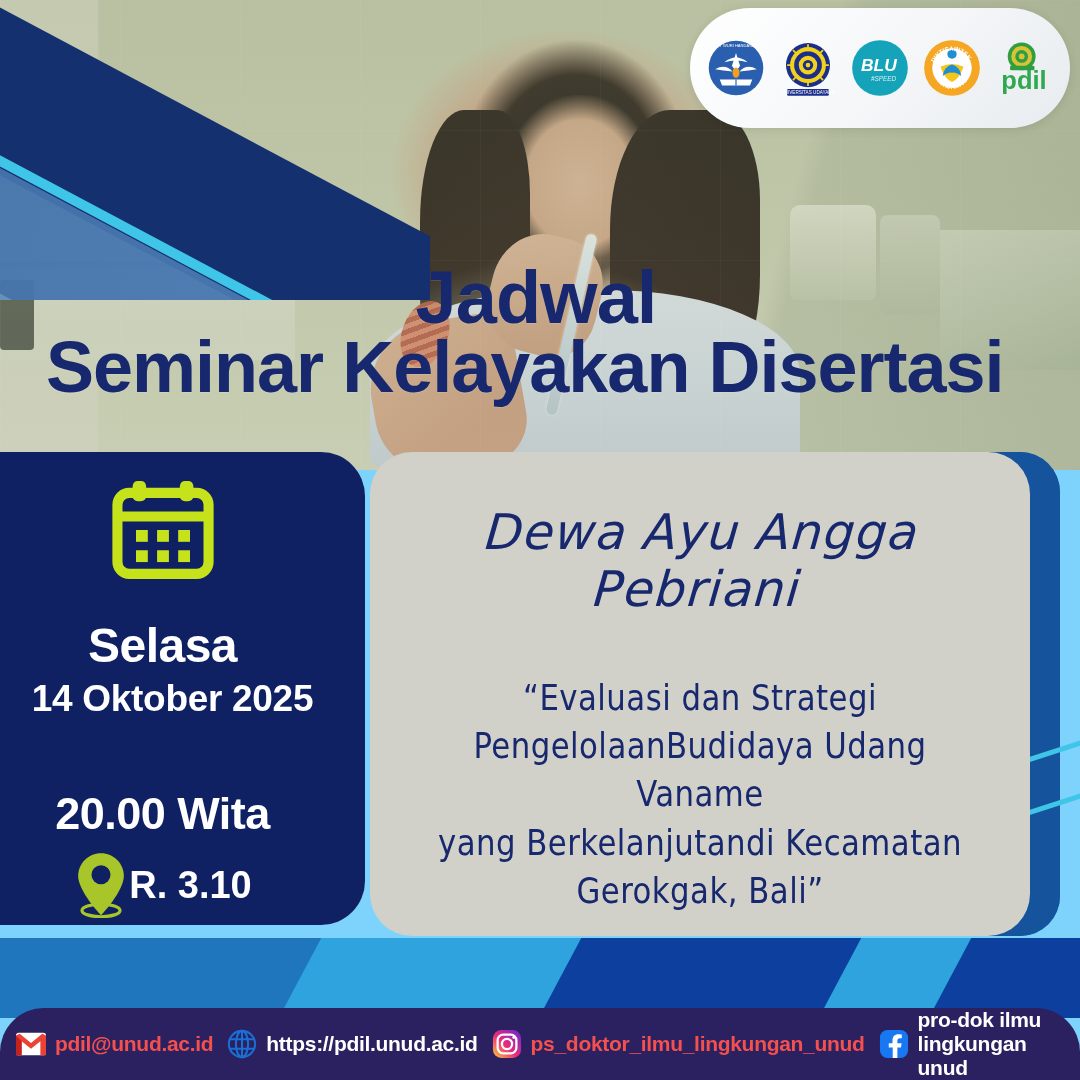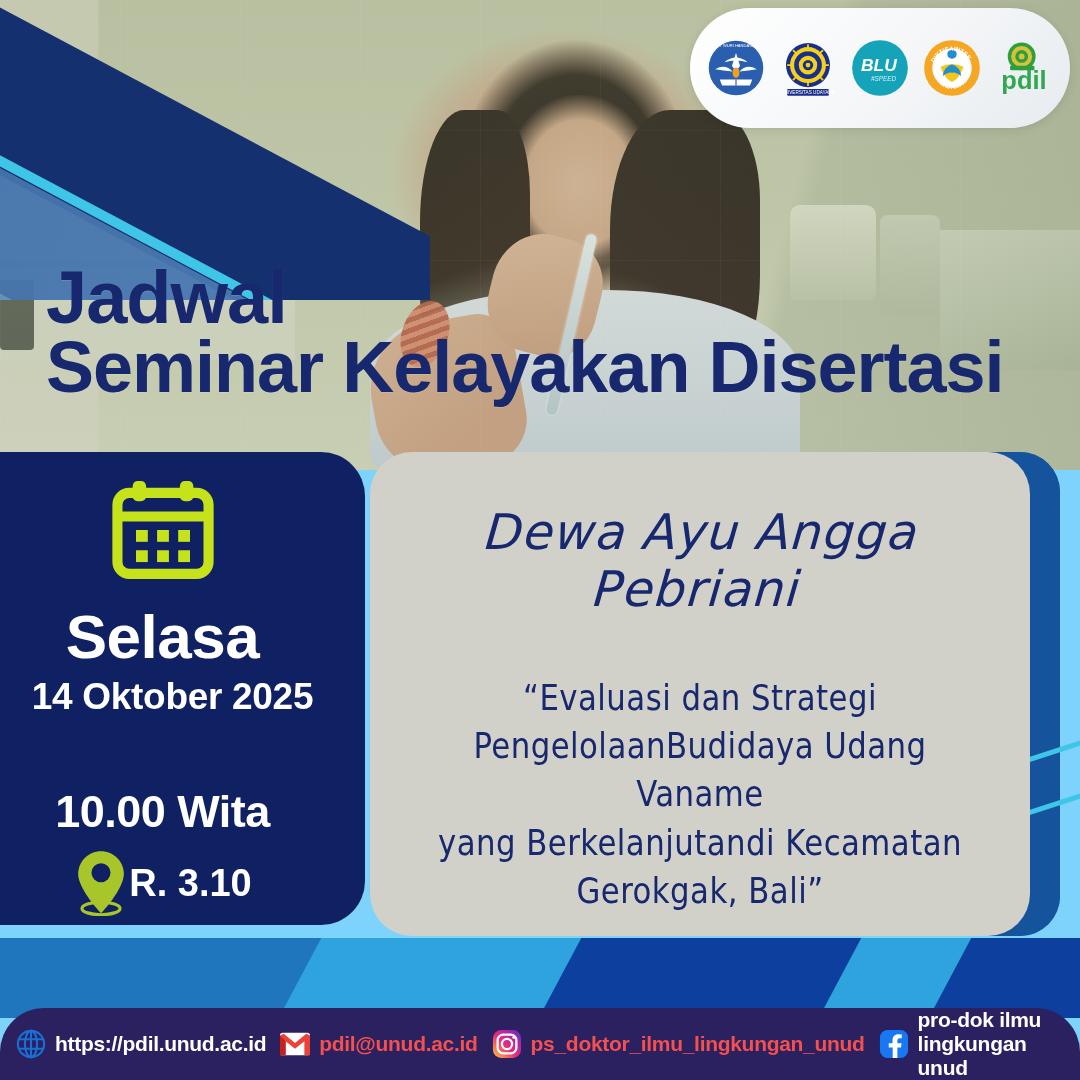"Jadwal" .heading .l1 { text-align: none -> center }
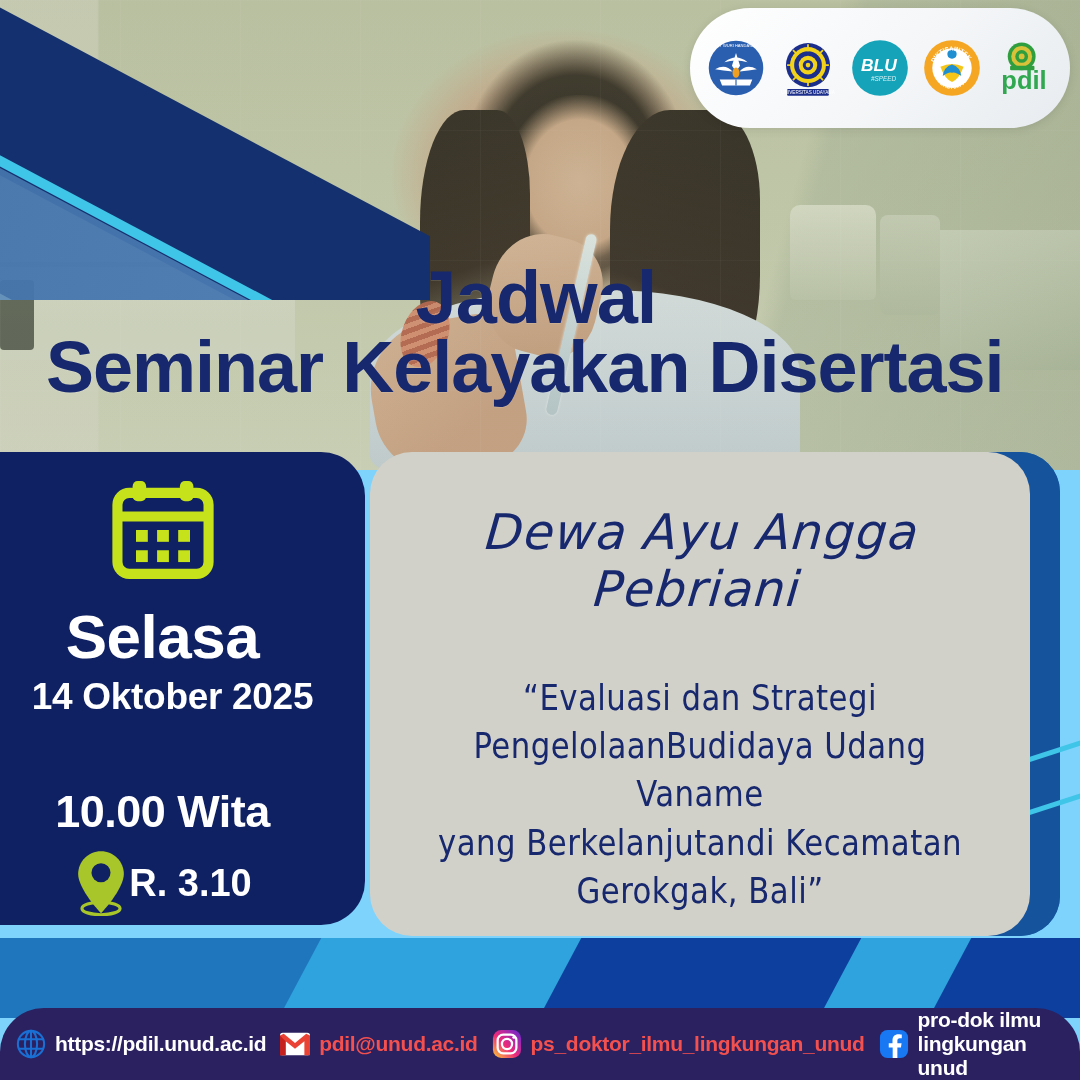"Selasa" .day { font-size: 62px -> 48px; margin-top: 22px -> 38px }
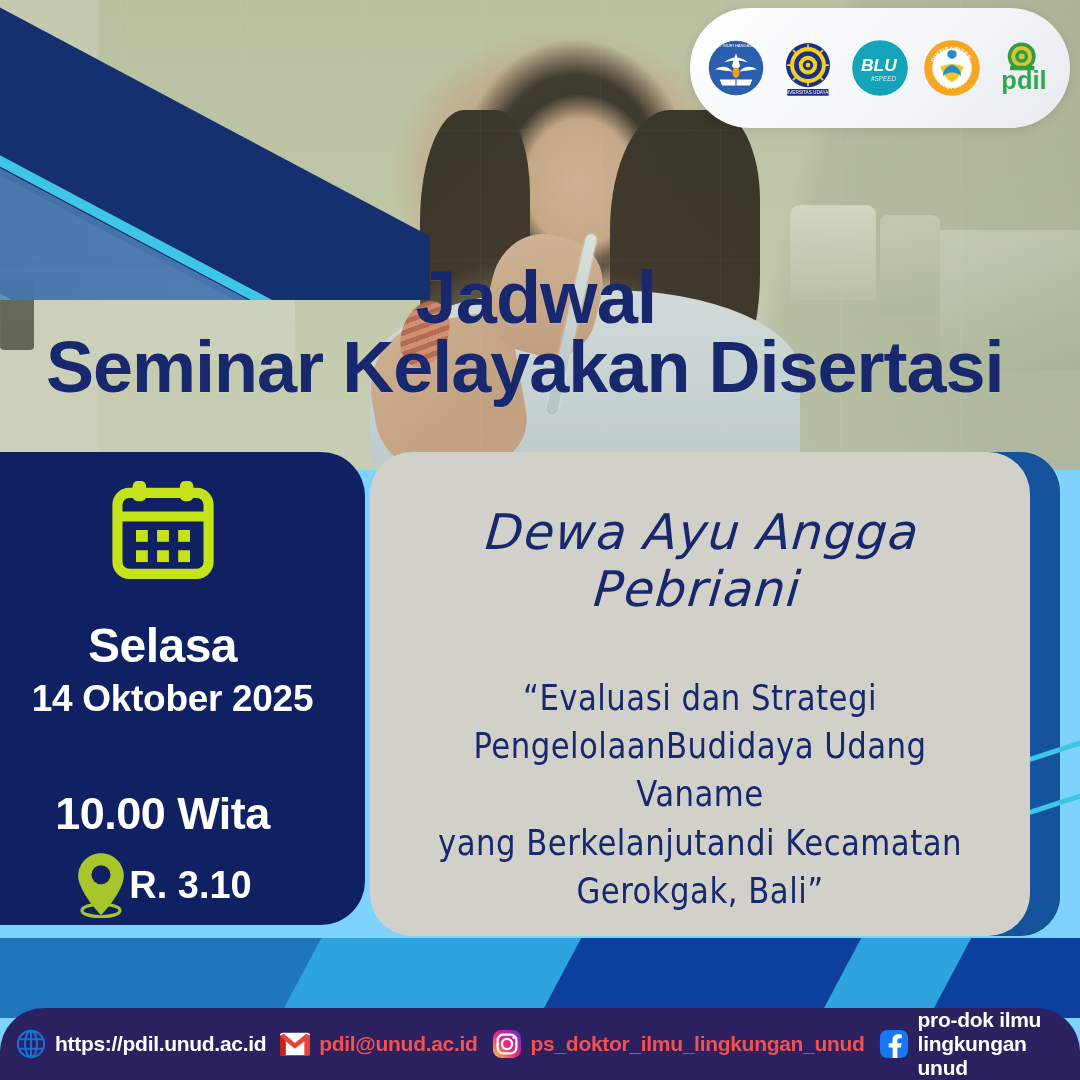"10.00 Wita" div.time { text: 10.00 -> 20.00 }
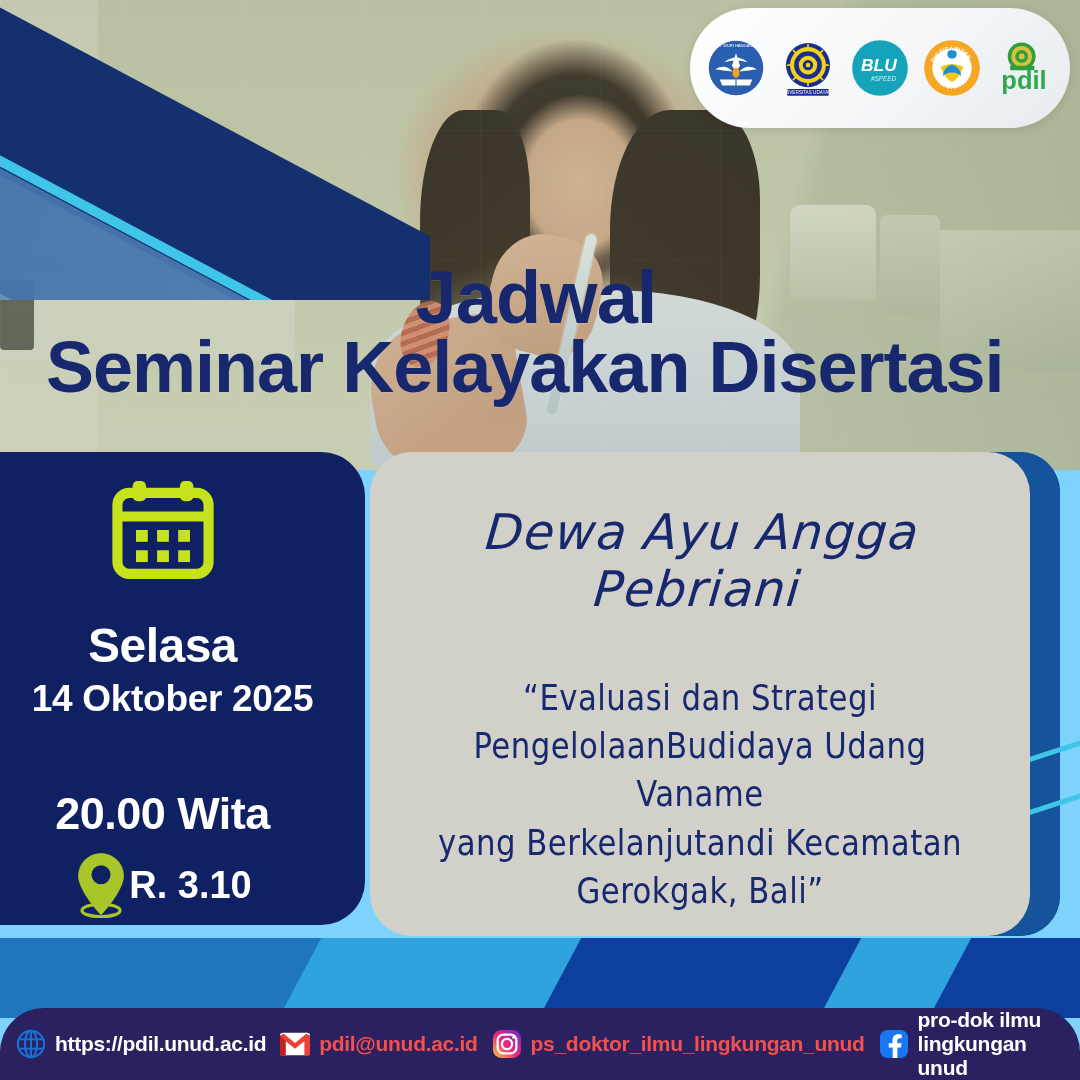"https://pdil.unud.ac.id" div.fitem { order: before "pdil@unud.ac.id" -> after "pdil@unud.ac.id" }
